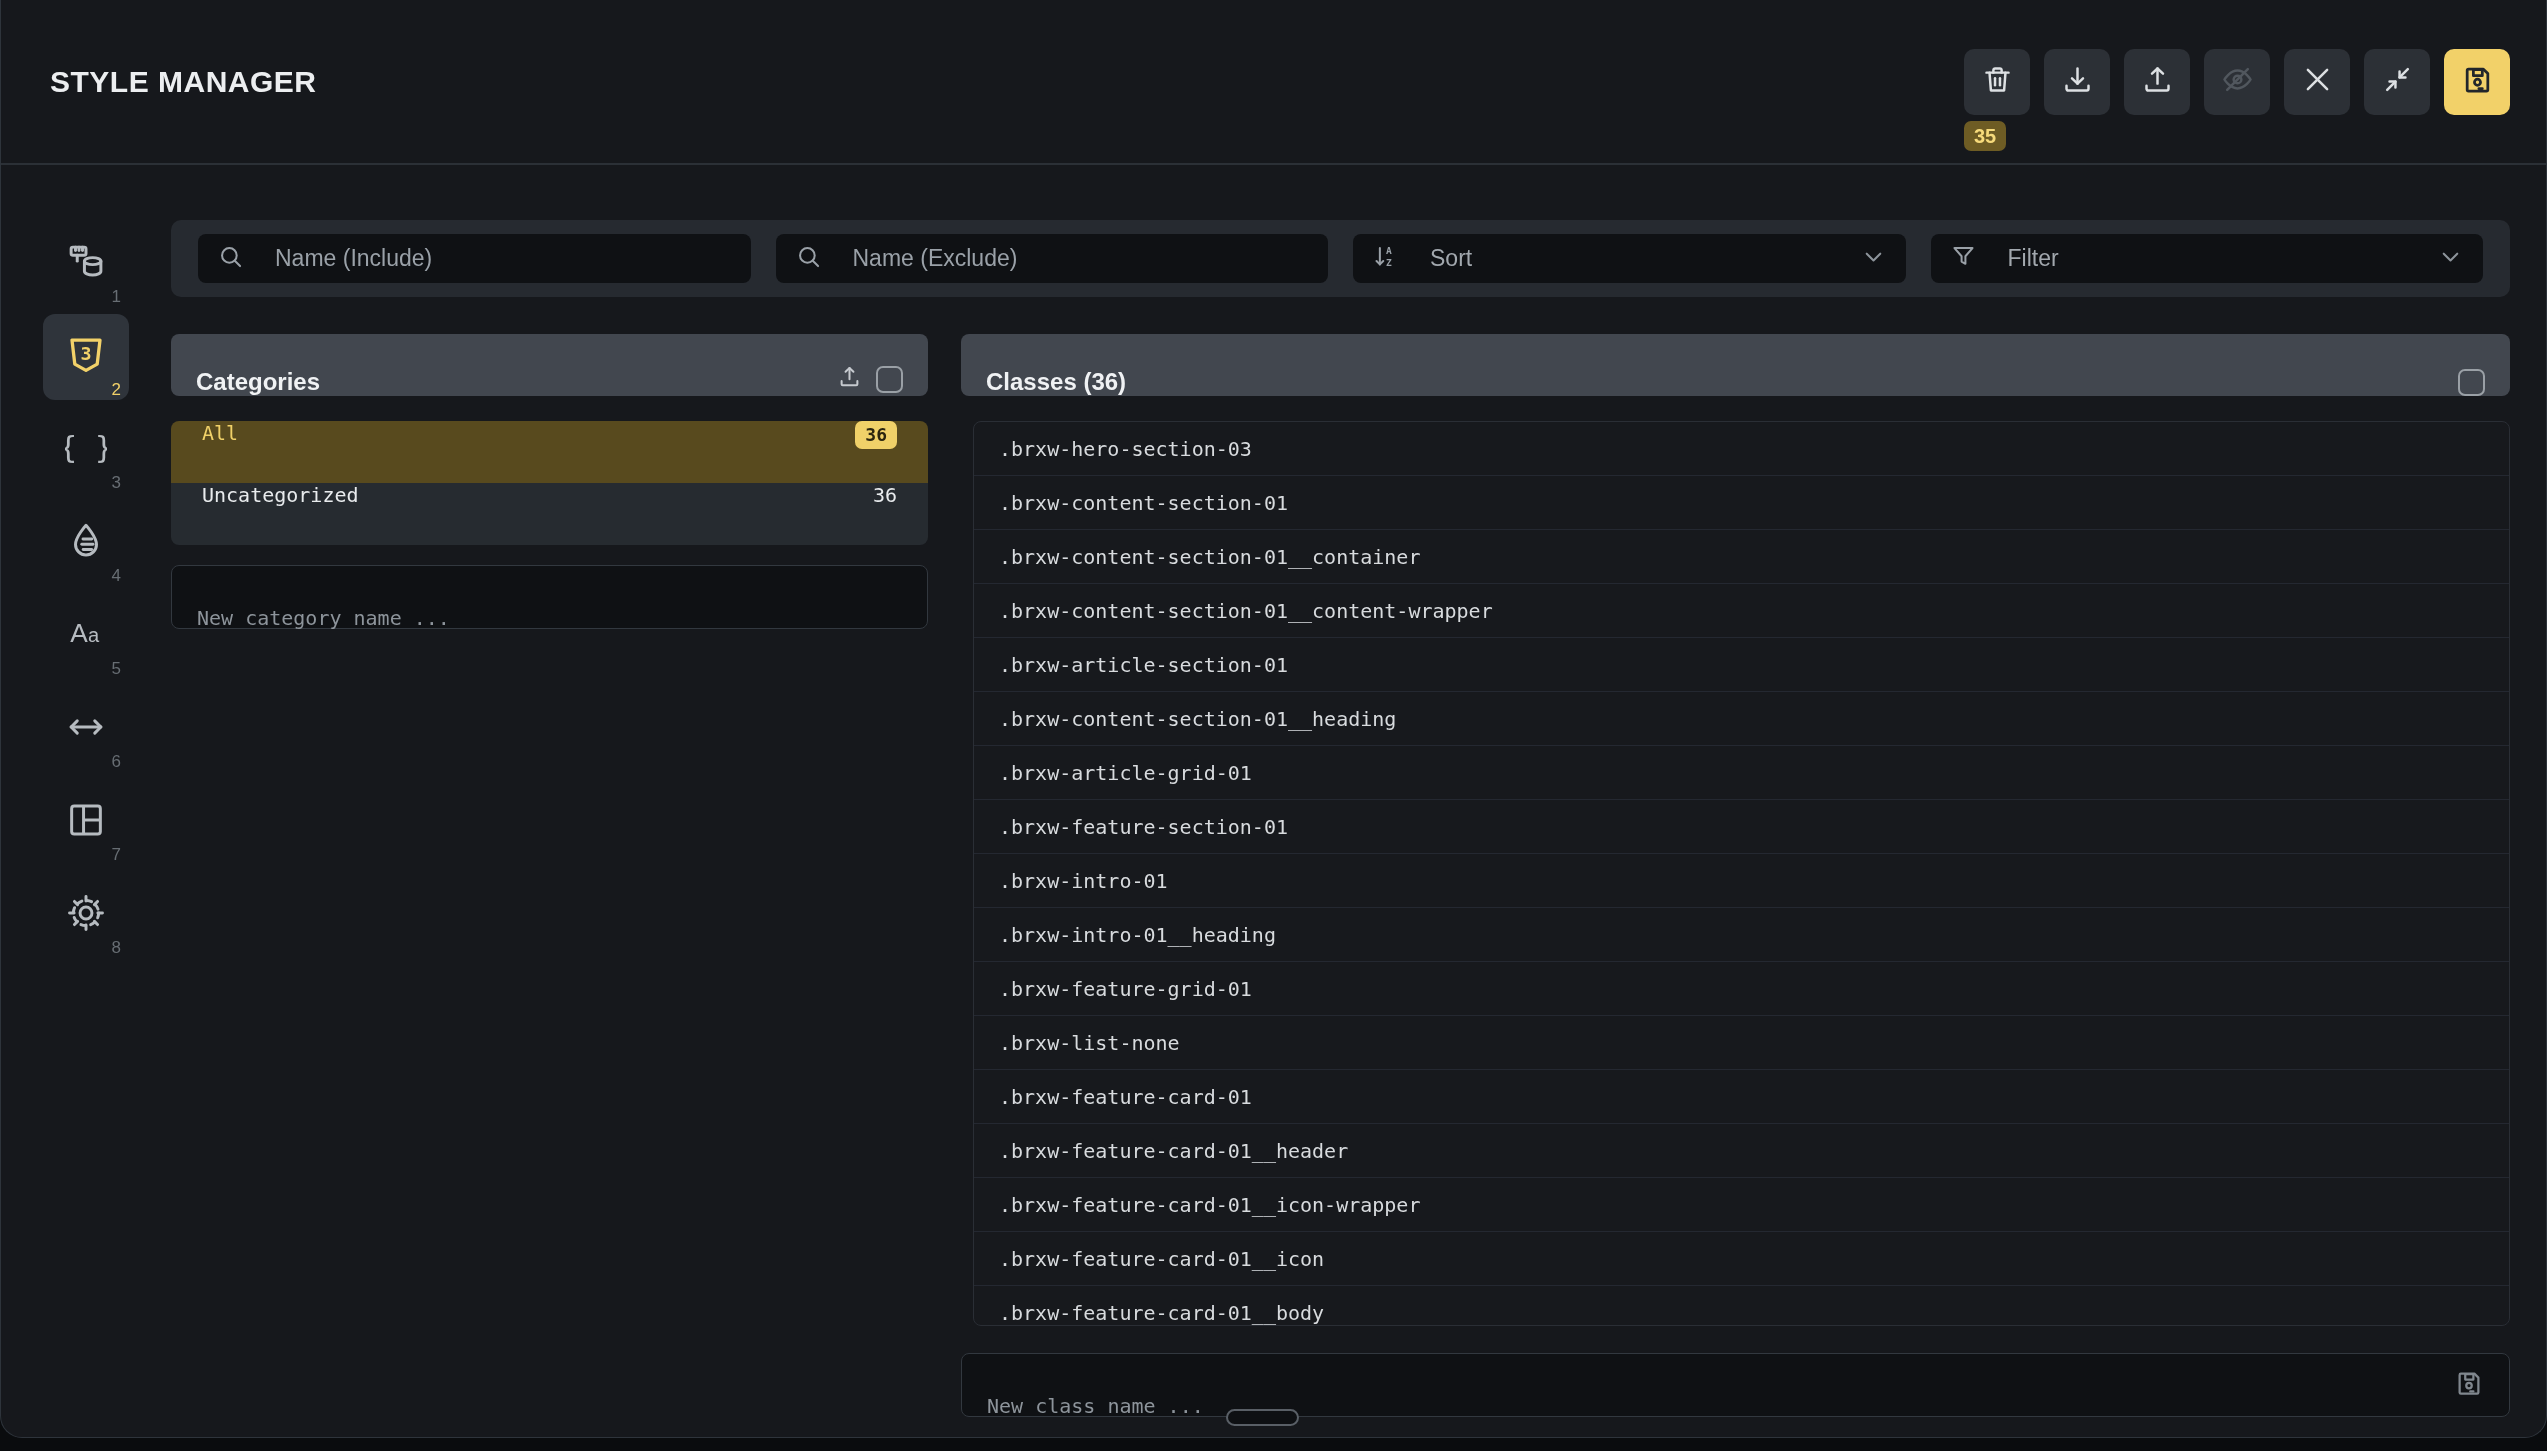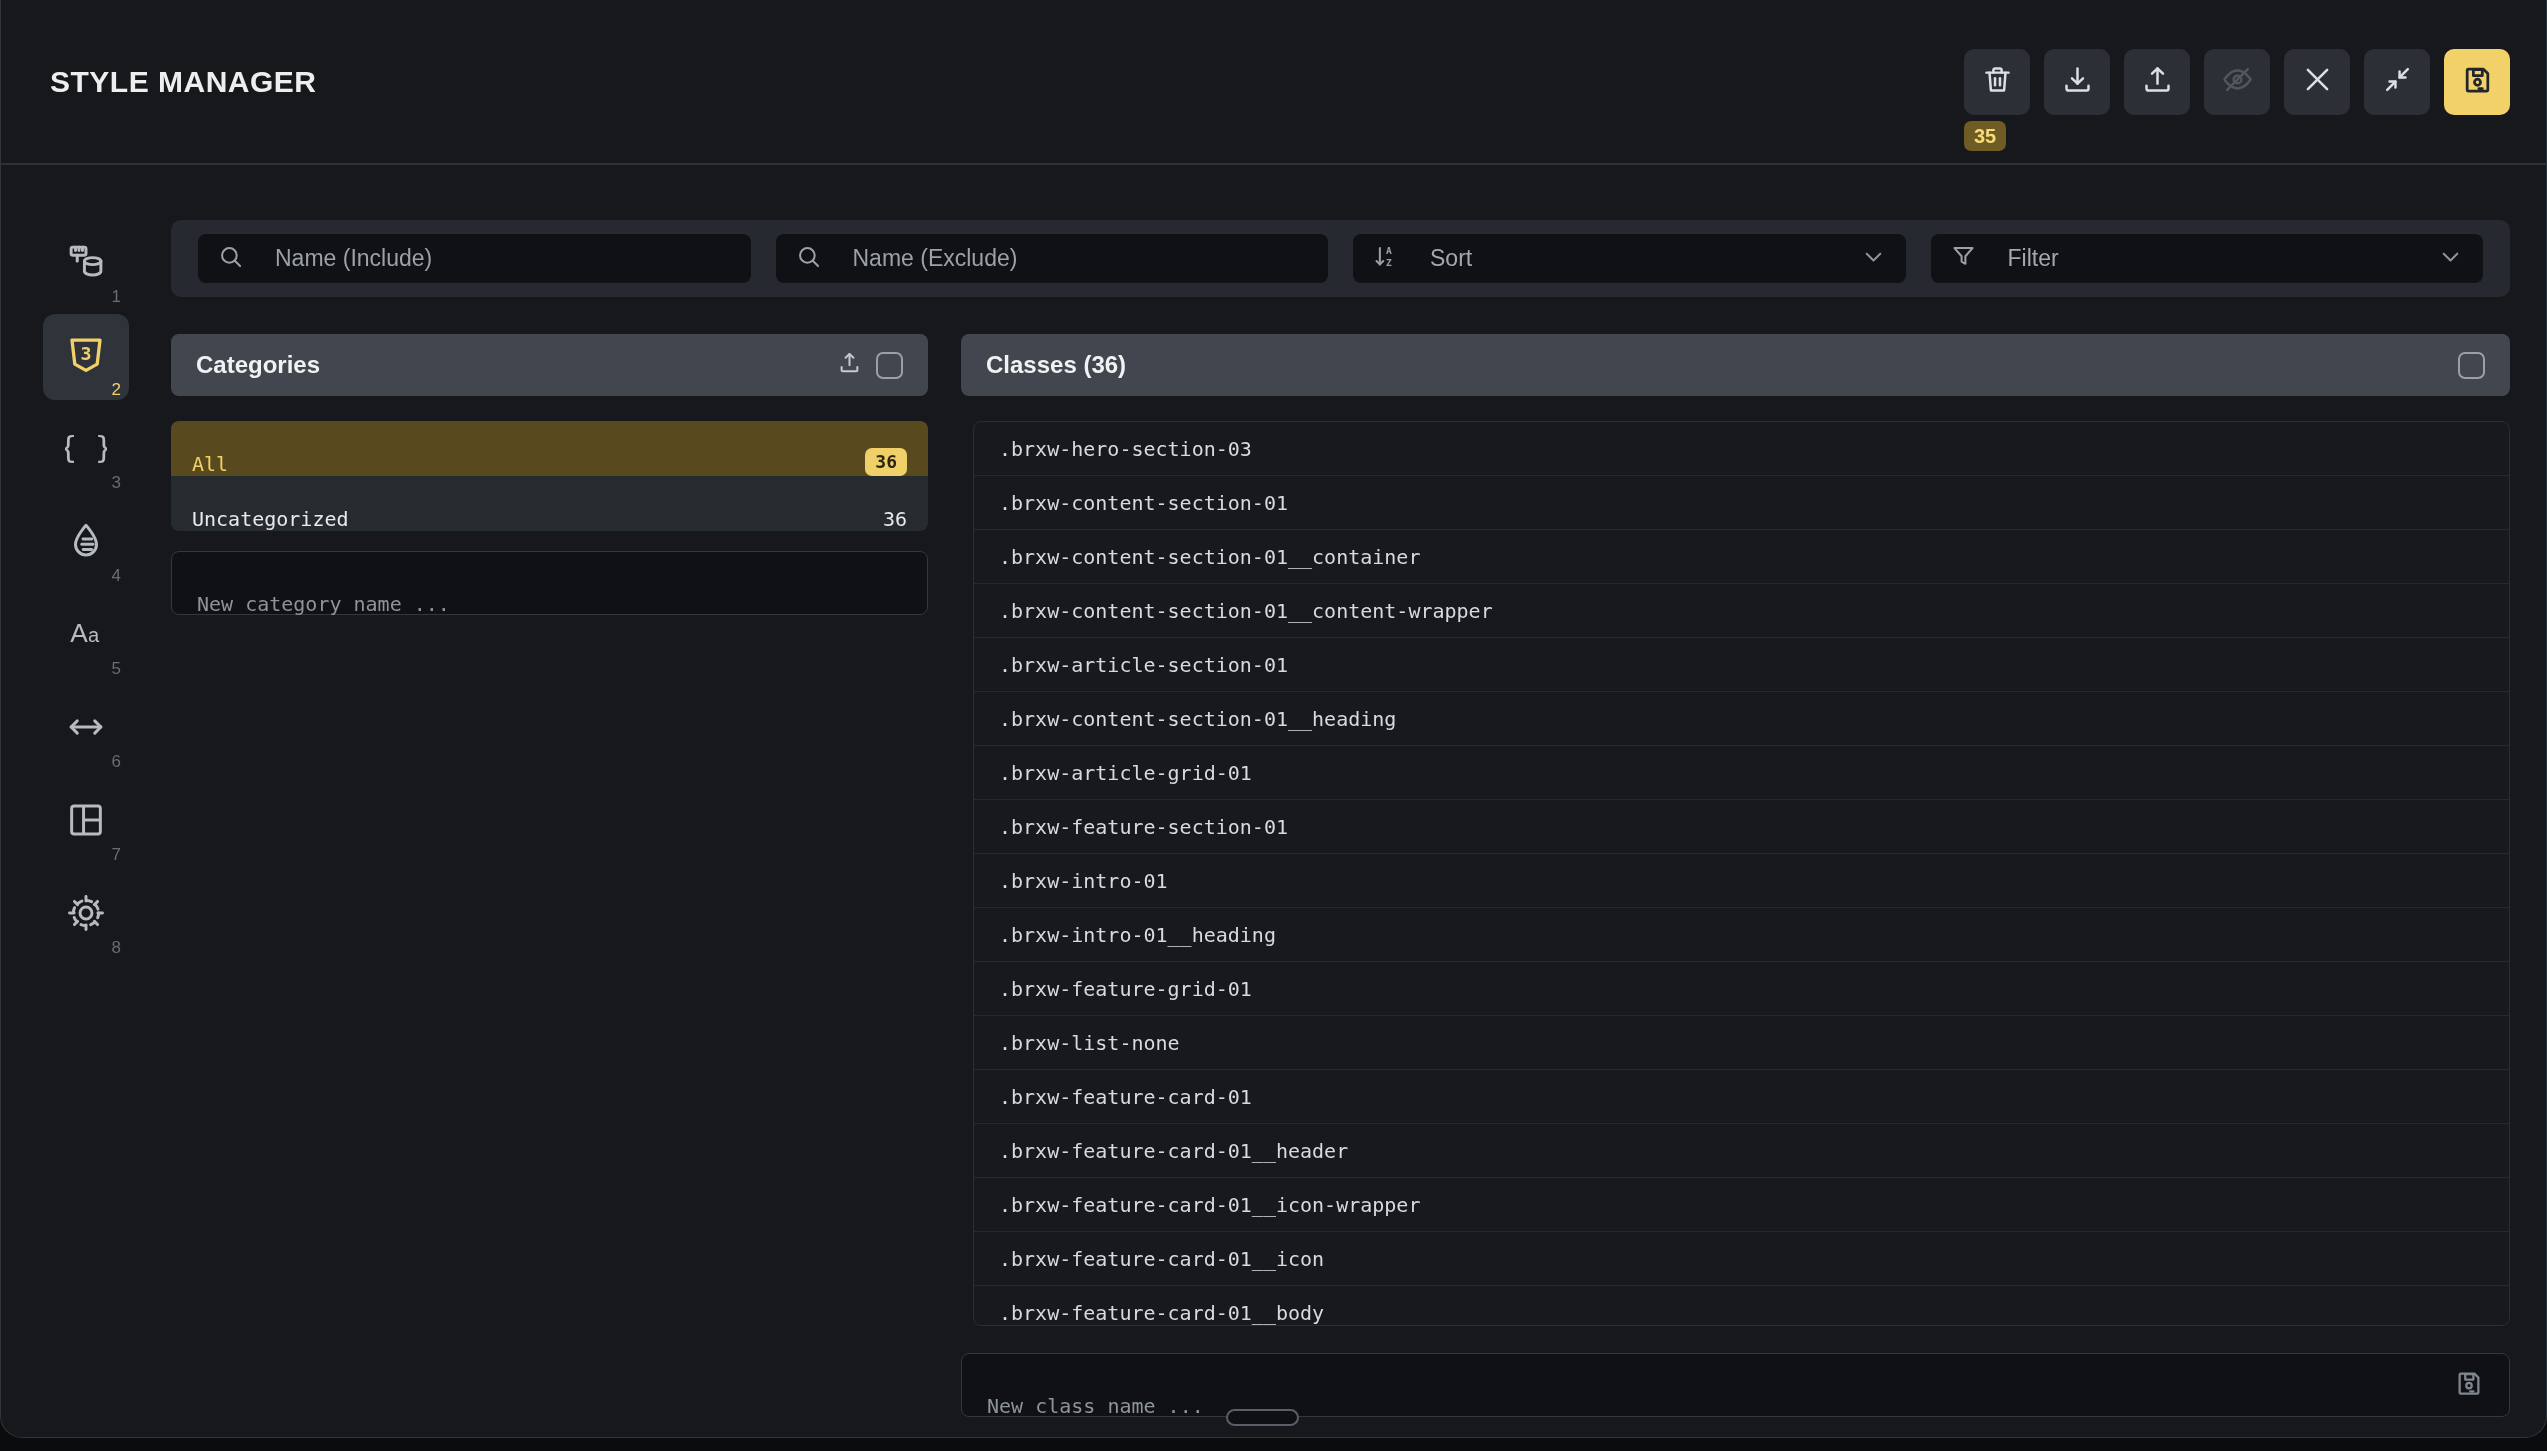"Categories" .panel-header { align-items: center -> flex-end }
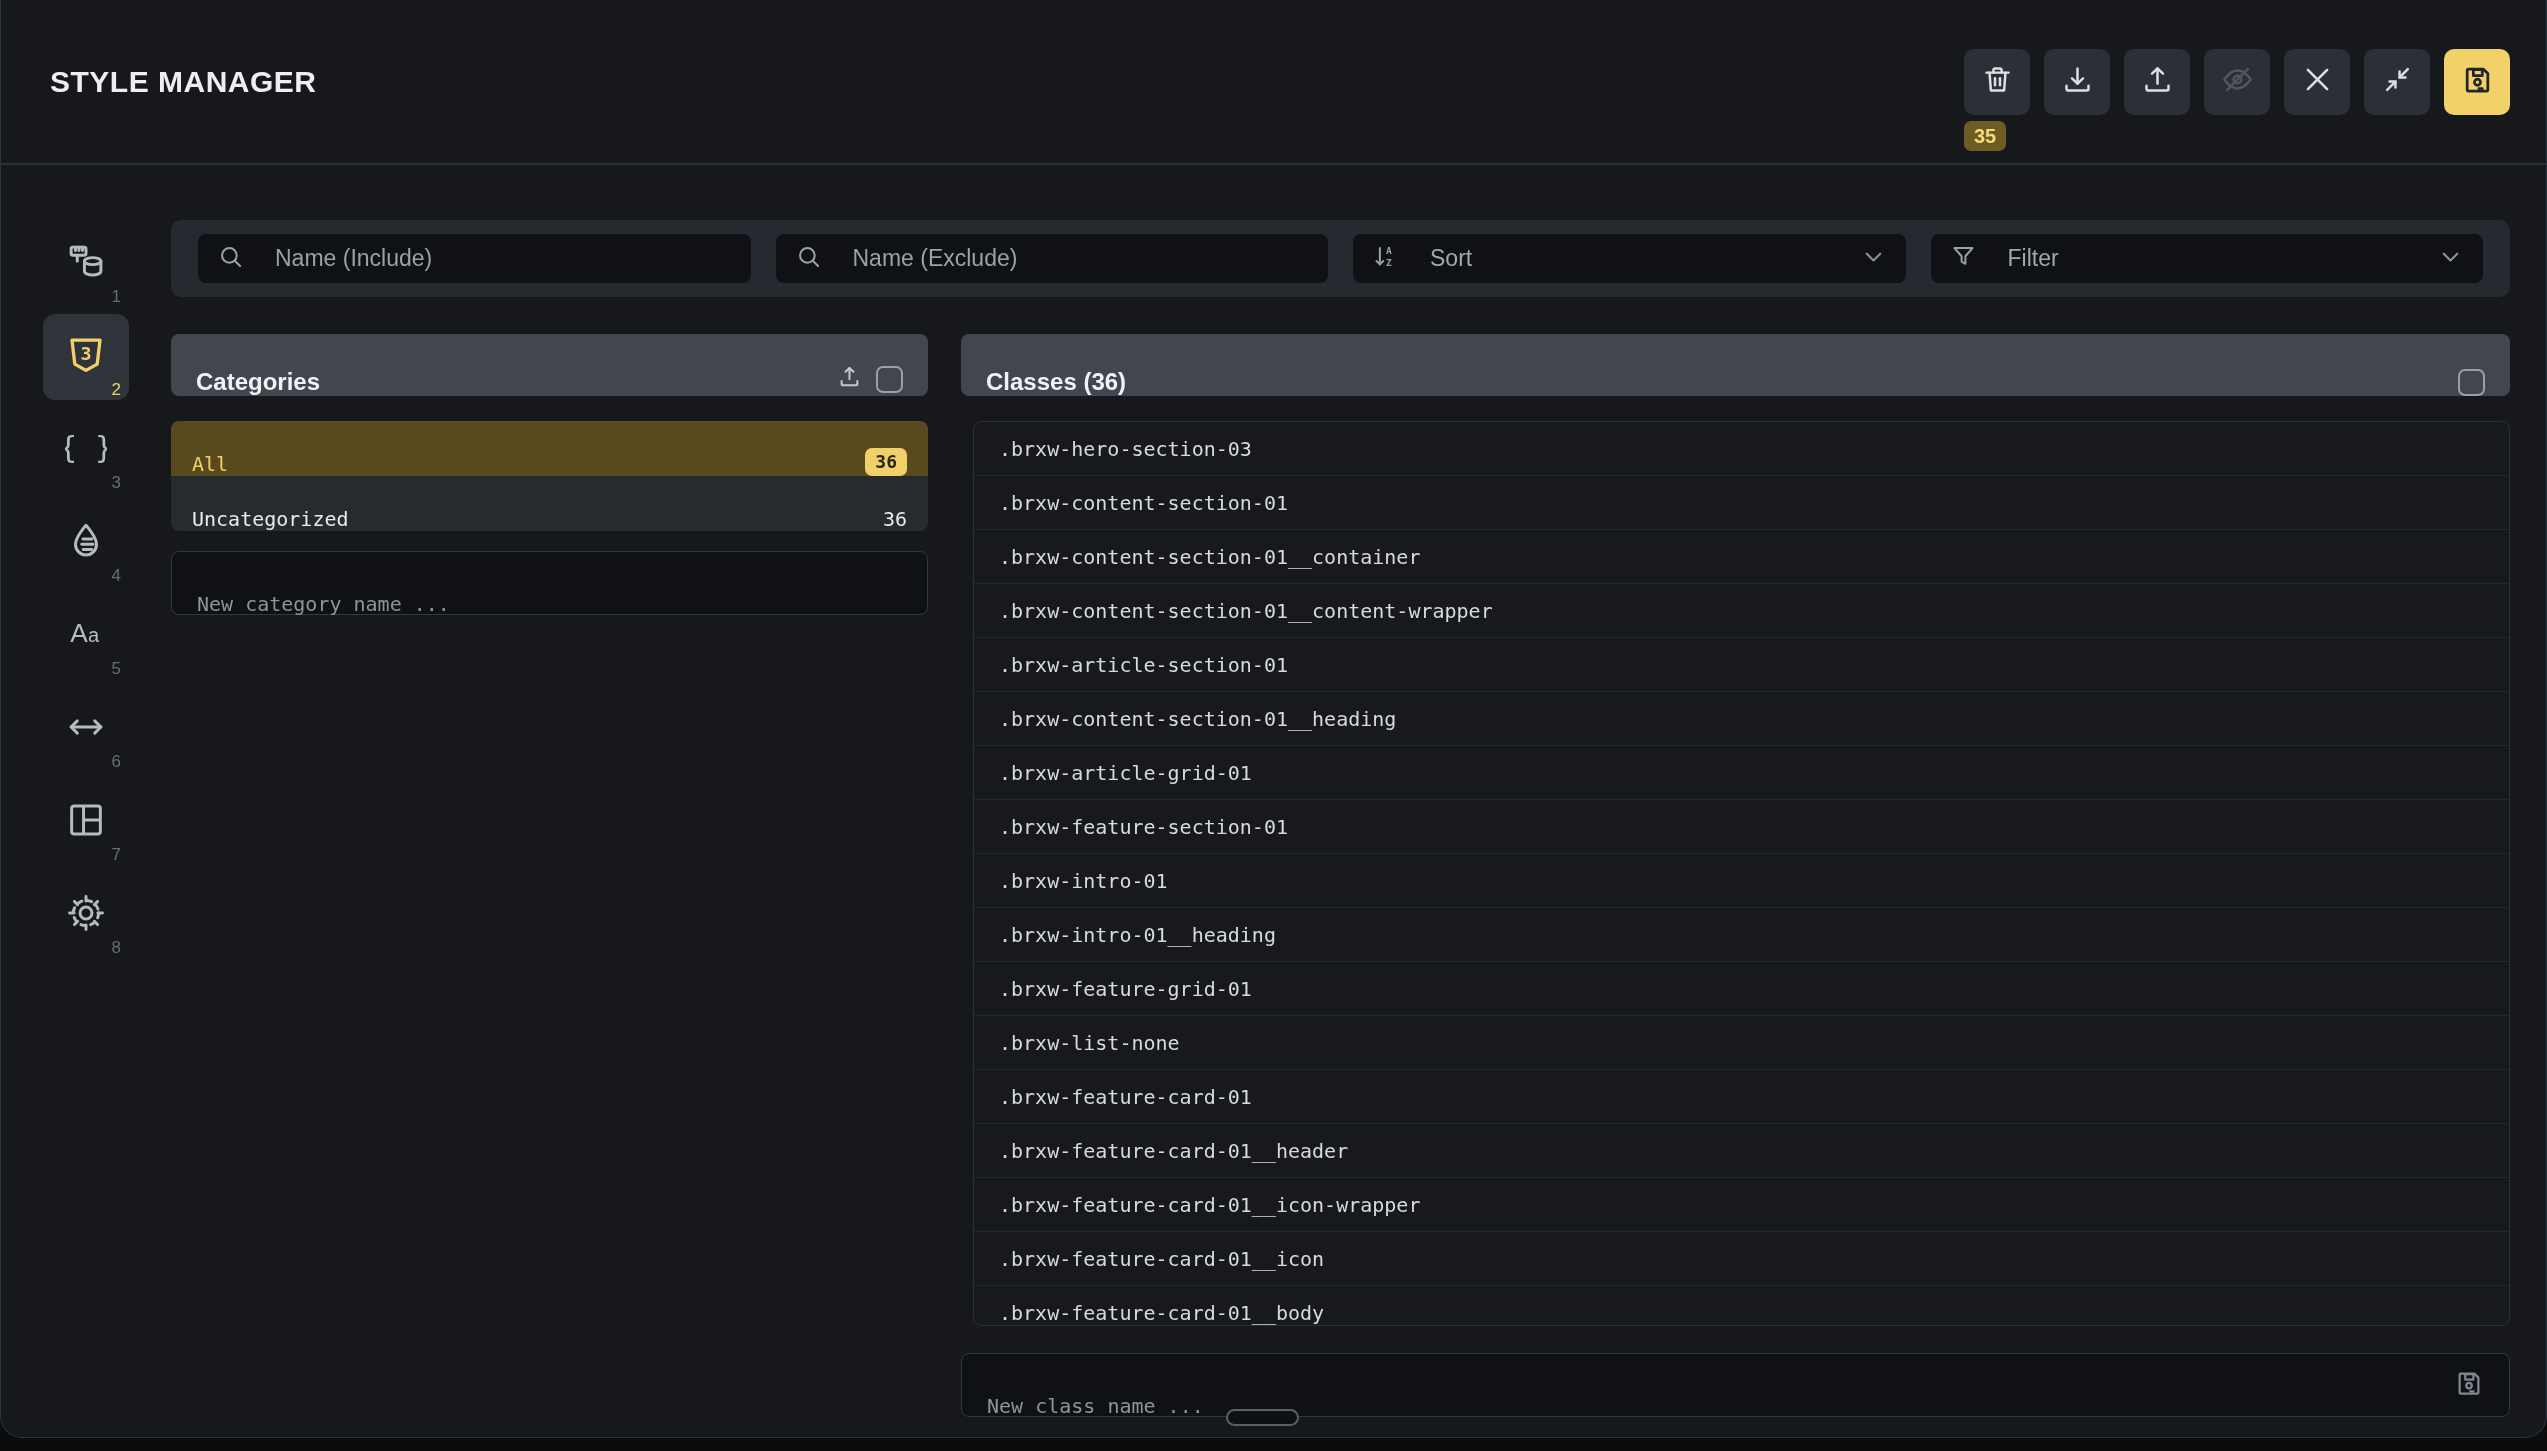"All" .cat-row { align-items: flex-end -> flex-start; height: 55px -> 62px; padding: 0 21px -> 0 31px }
